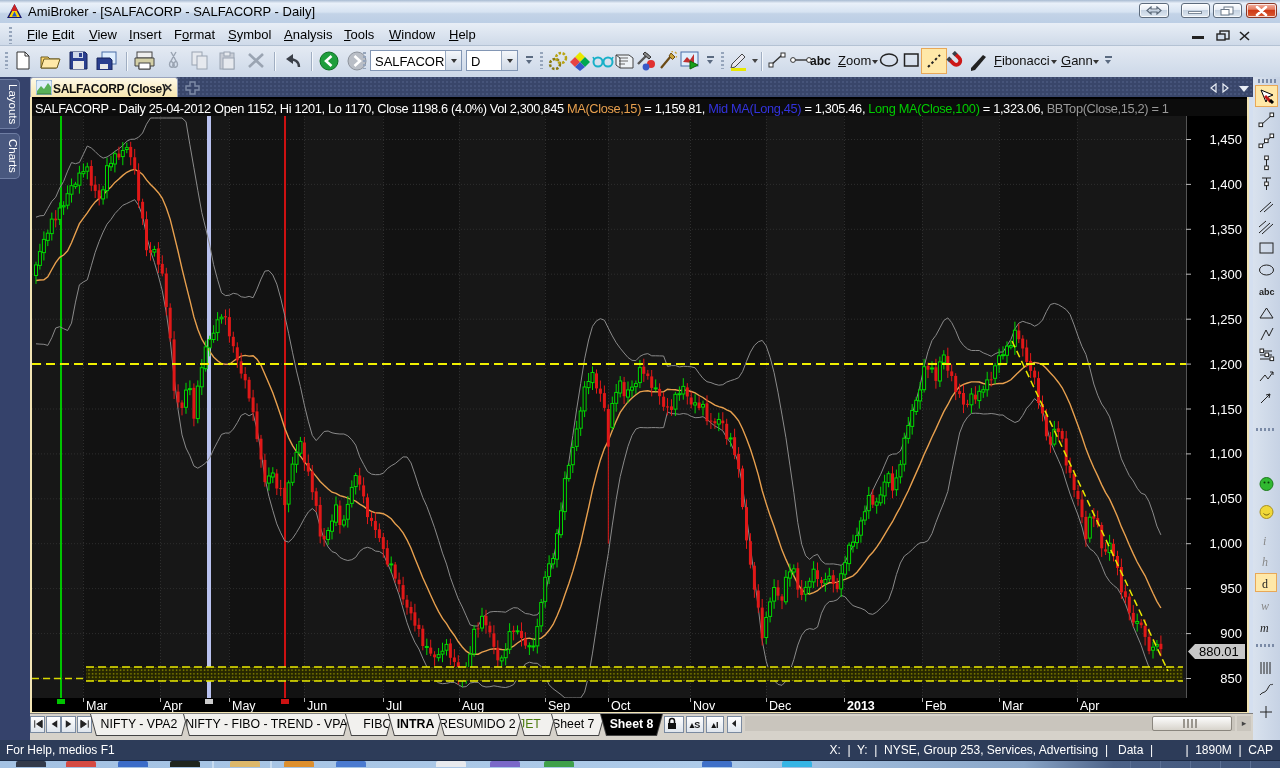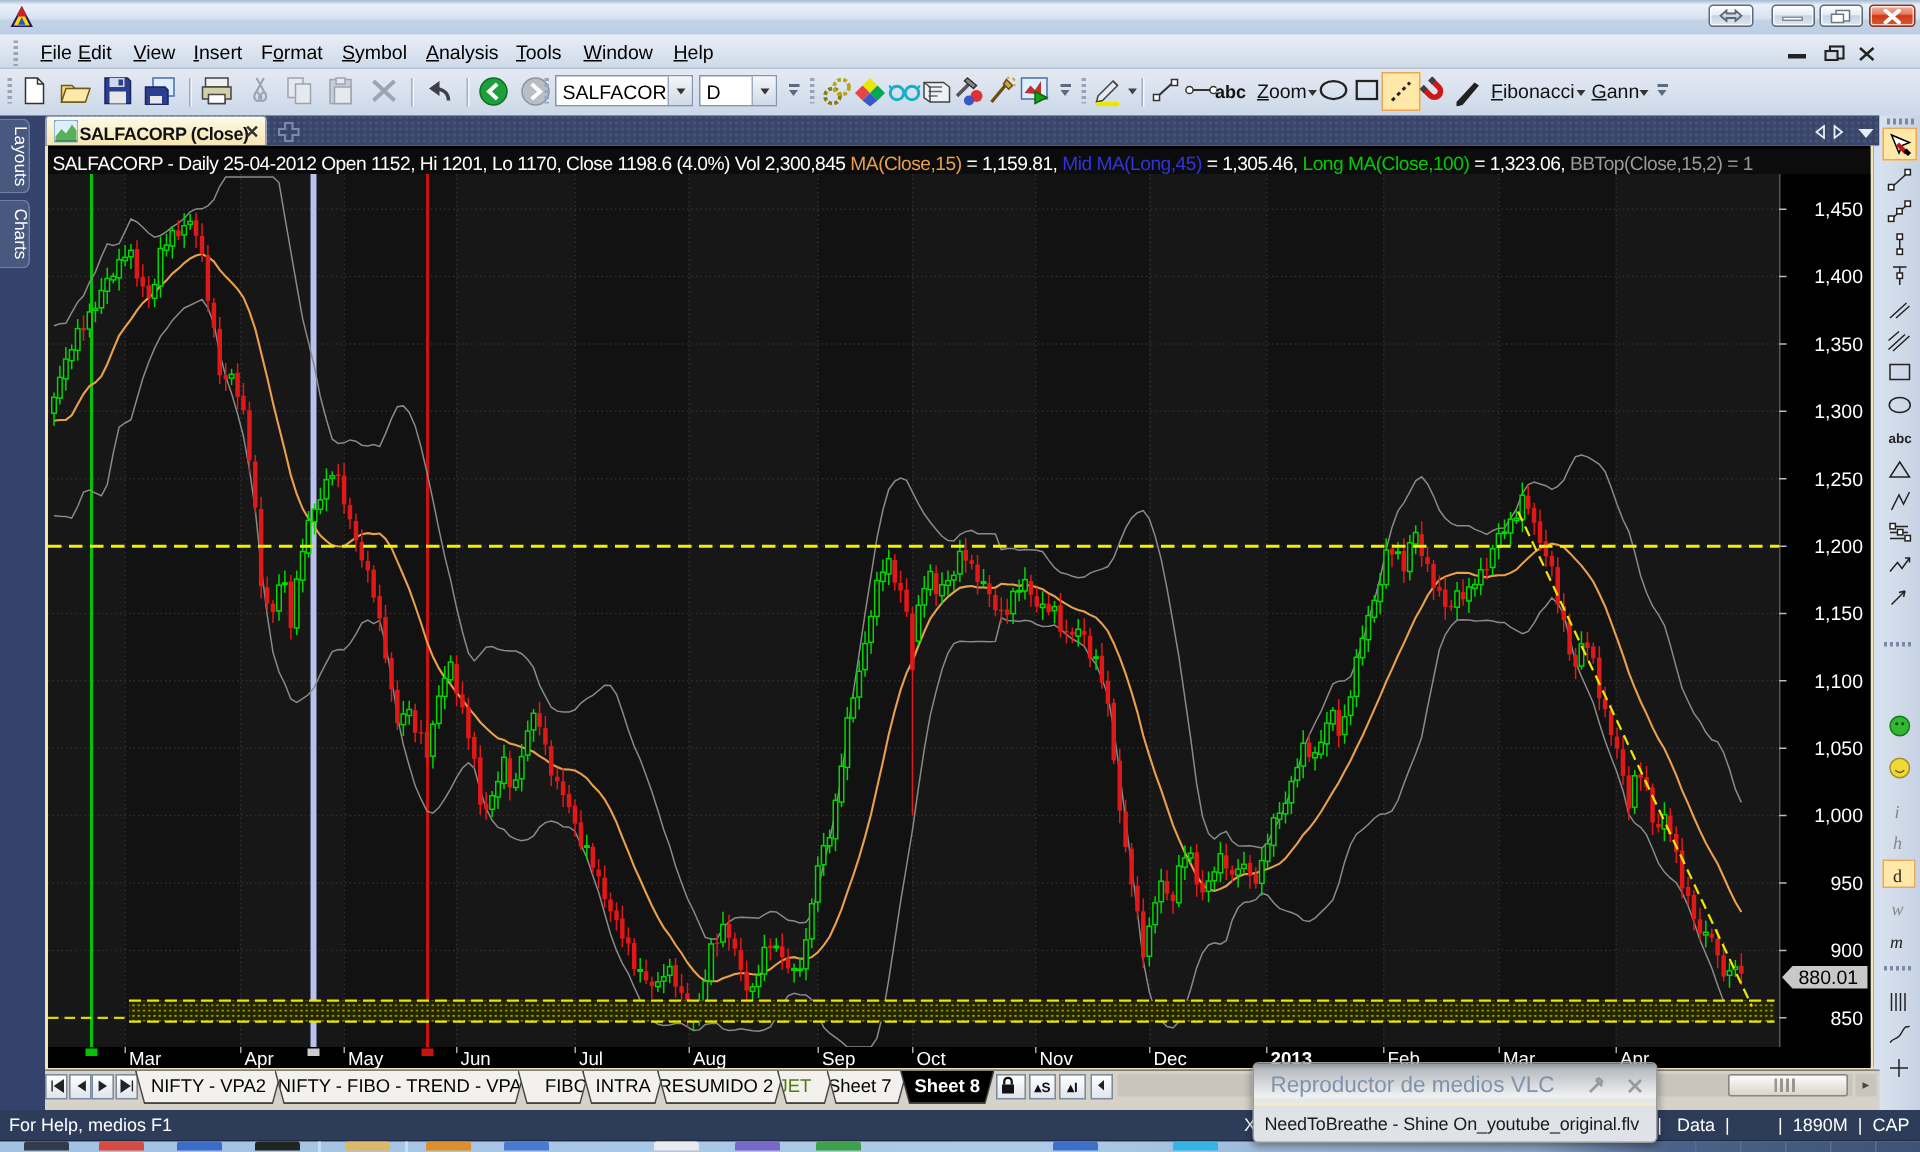"AmiBroker - [SALFACORP - SALFACORP" div.abs { html: none -> <div>AmiBroker - [SALFACORP - SALFACORP - Daily]</div> }
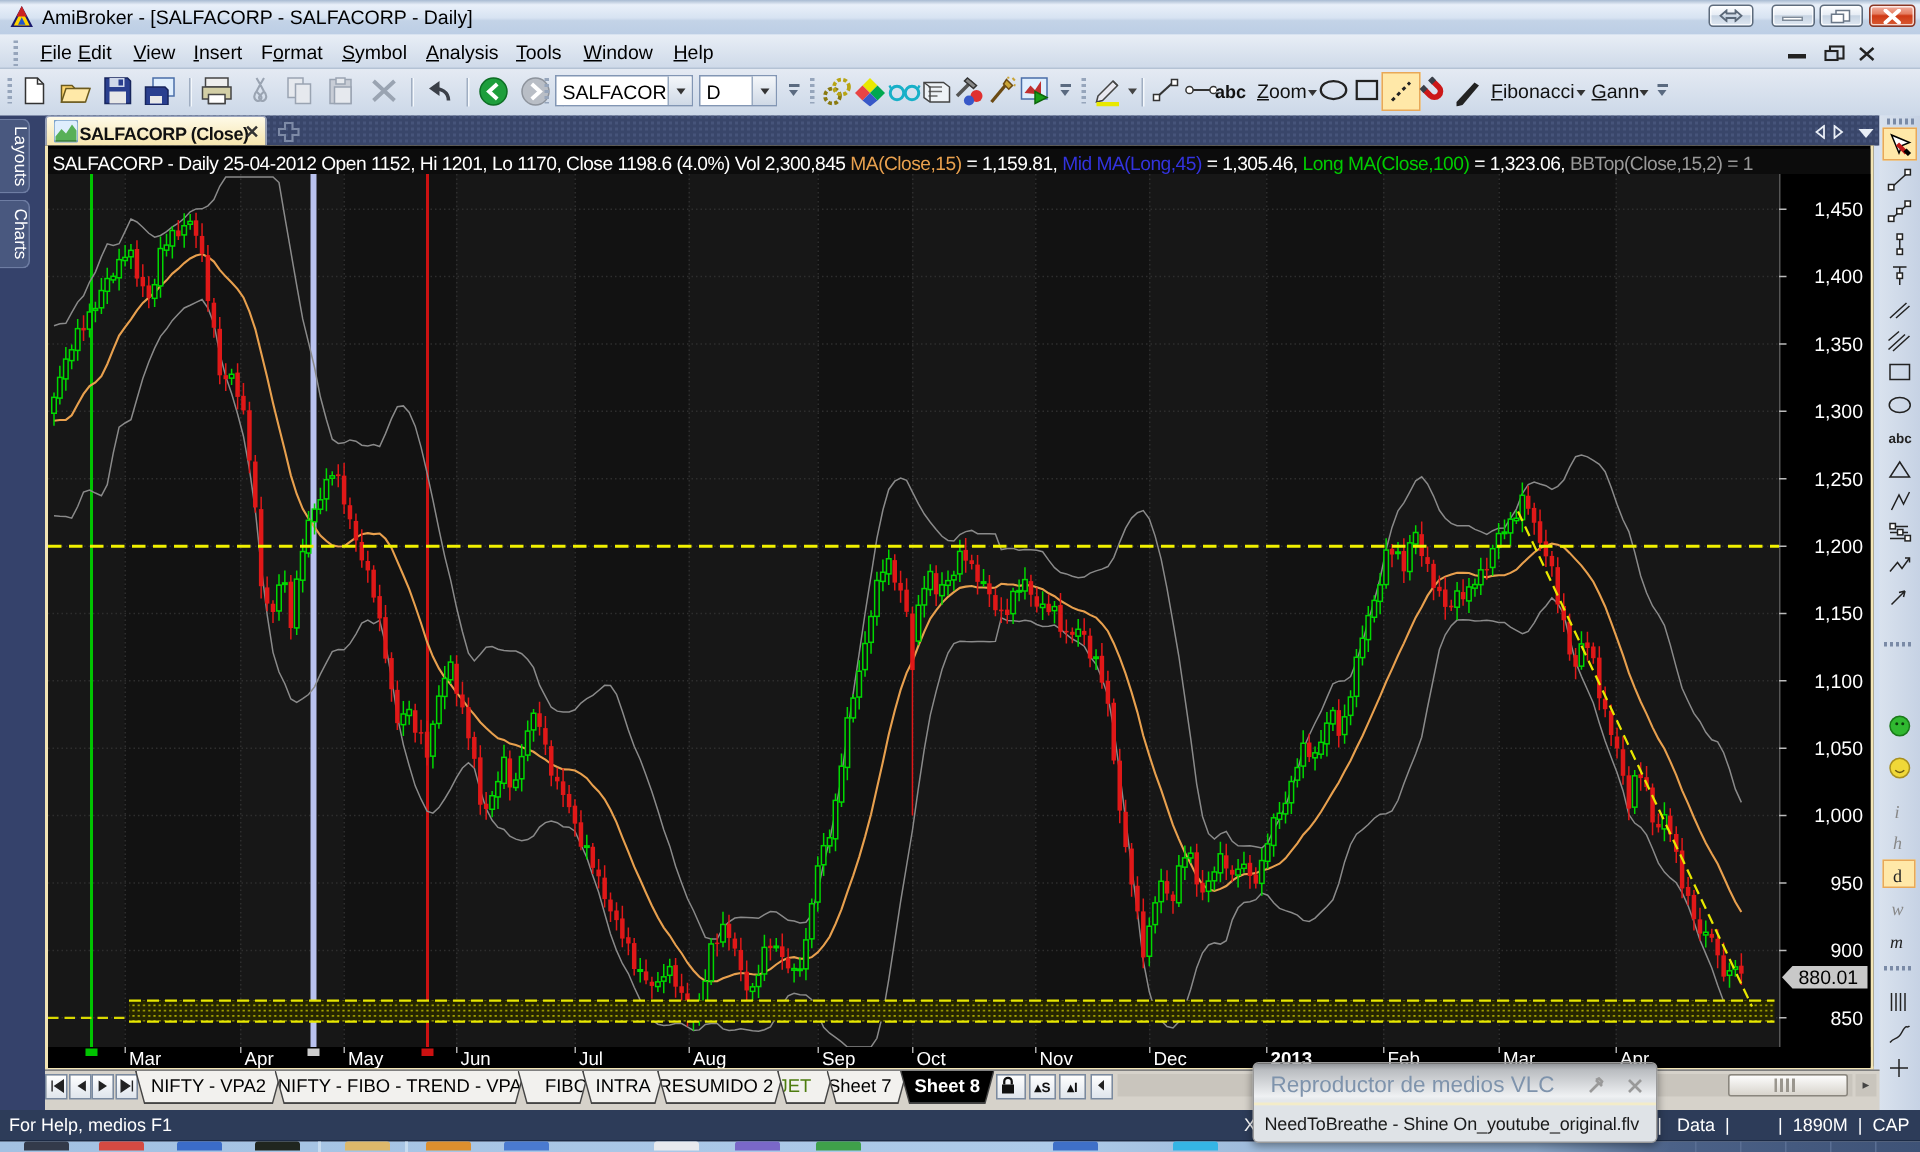"INTRA" div.abs { font-weight: normal -> bold }
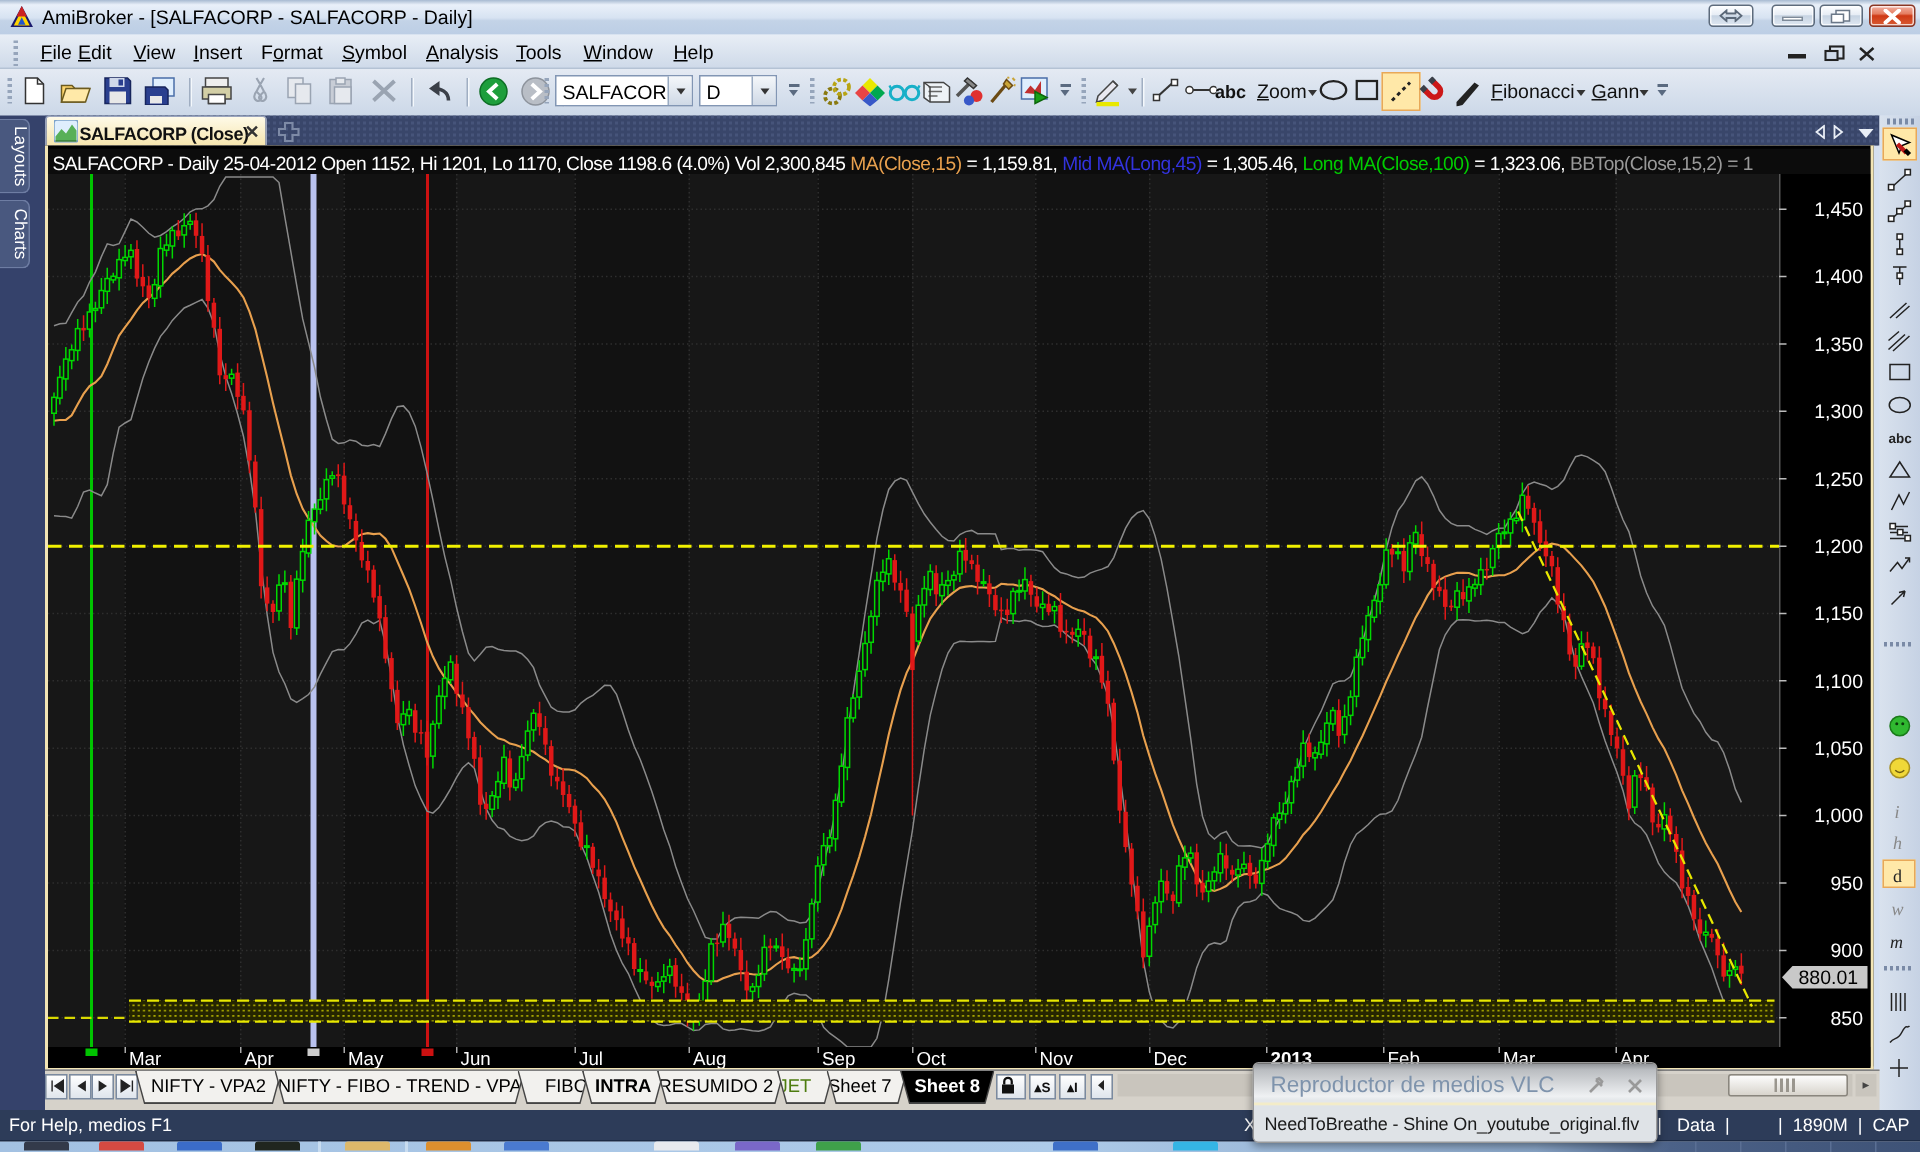"Reproductor de medios VLC" div.abs { html: <div> <span>Reproductor de medios VLC</span> <svg> <path></path> <path></path> </svg> <div></div> <div> <span>NeedToBreathe - Shine On_youtube_original.flv</span> </div> </div> -> none }
